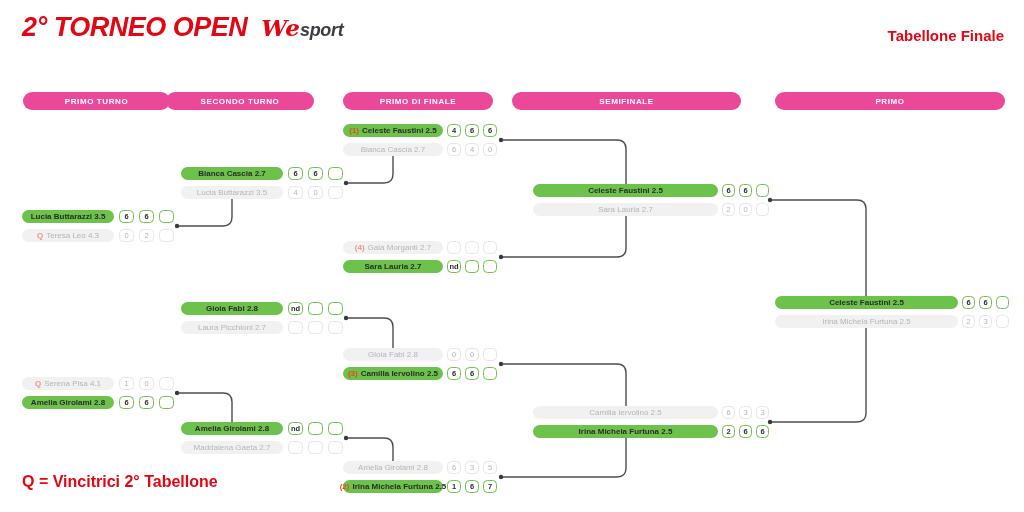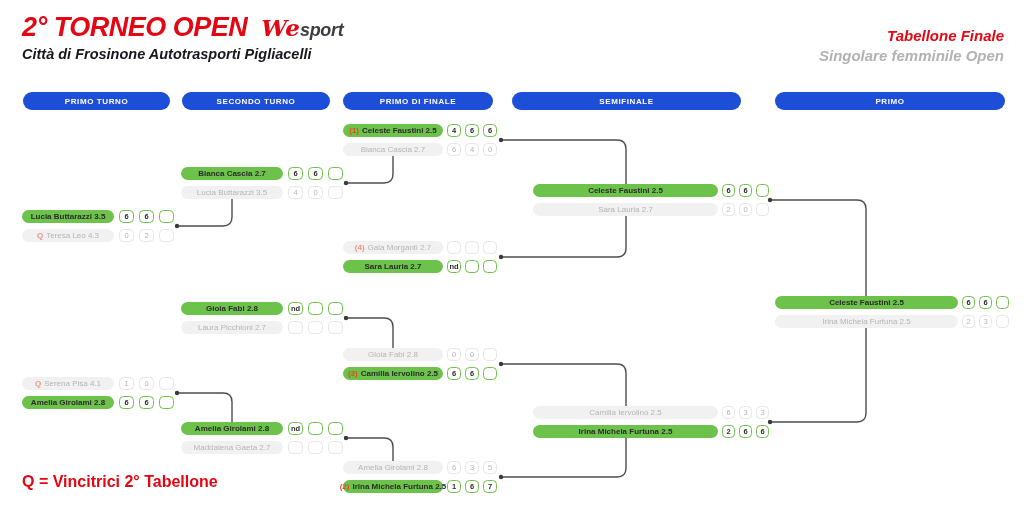"Tabellone Finale" .hdr-right { font-style: italic -> none; text-align: right -> left }
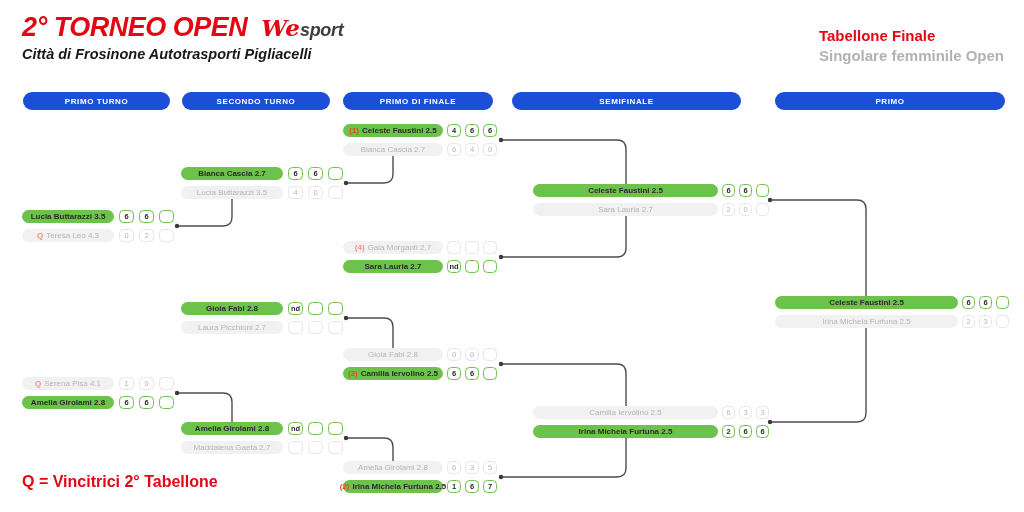"Città di Frosinone Autotrasporti" div.subtitle { html: <div>Città di Frosinone Autotrasporti Pigliacelli</div> -> none }
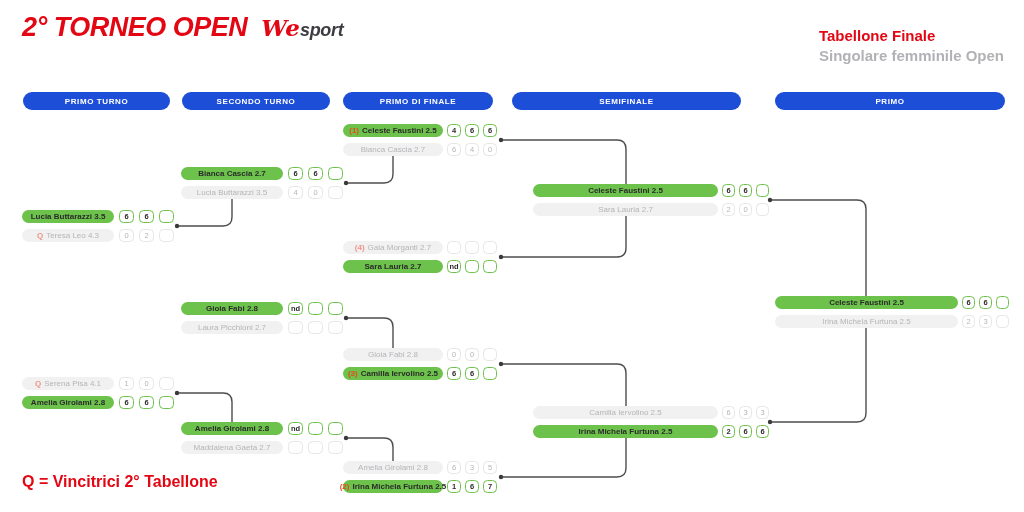"Singolare femminile Open" div.r2 { html: <div>Singolare femminile Open</div> -> none }
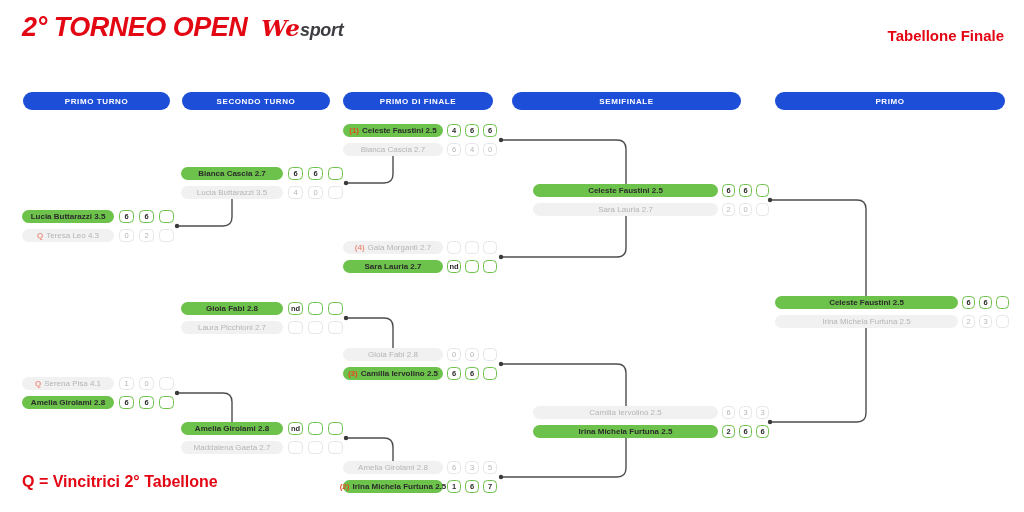"PRIMO TURNO" .round-pill { background: #1d4ed8 -> #ec4899 }
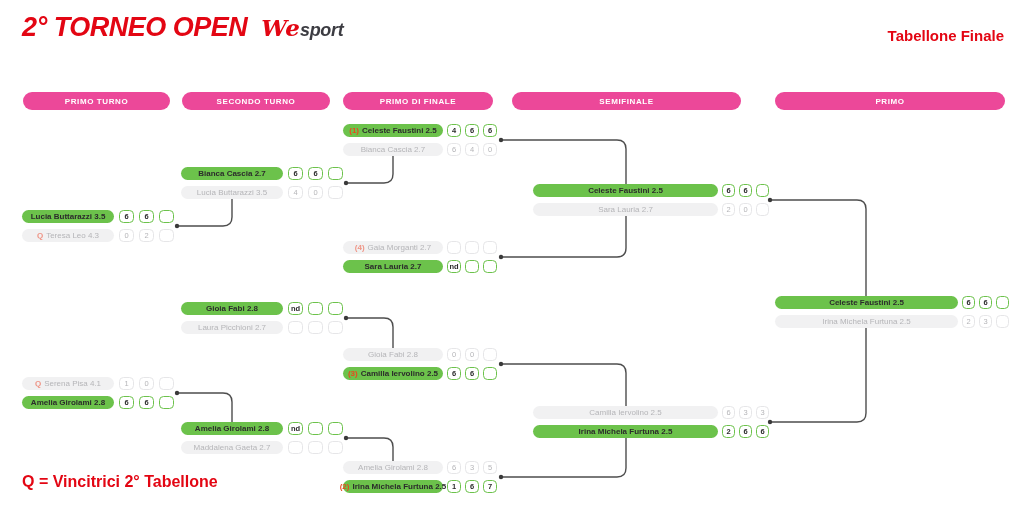"SECONDO TURNO" div.round-pill { left: 182px -> 166px }
